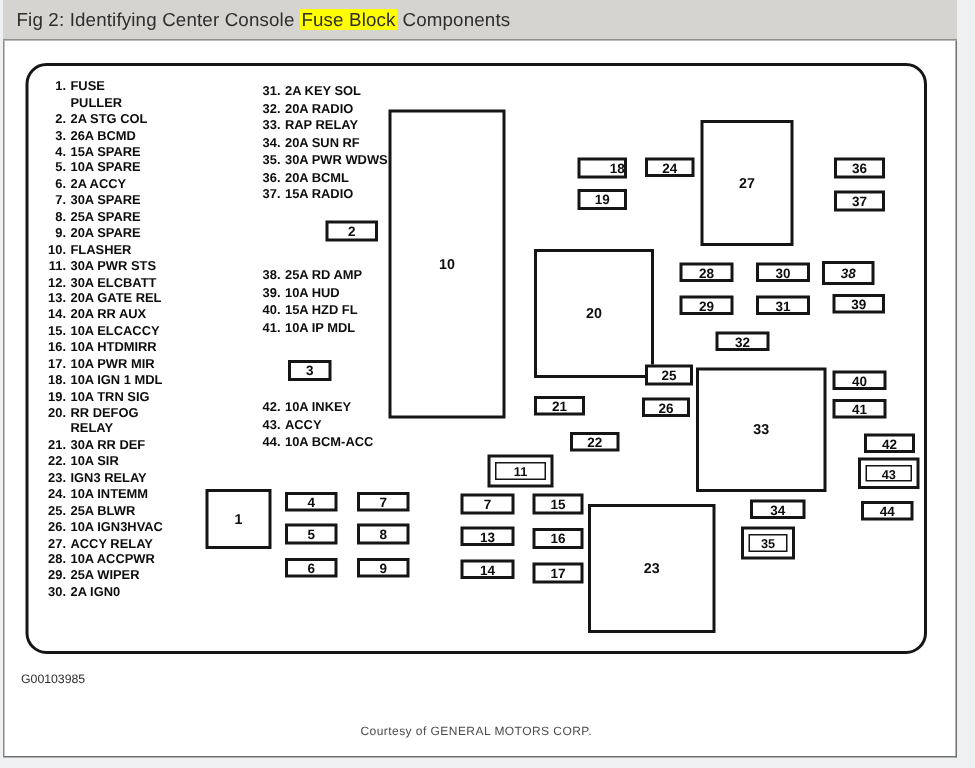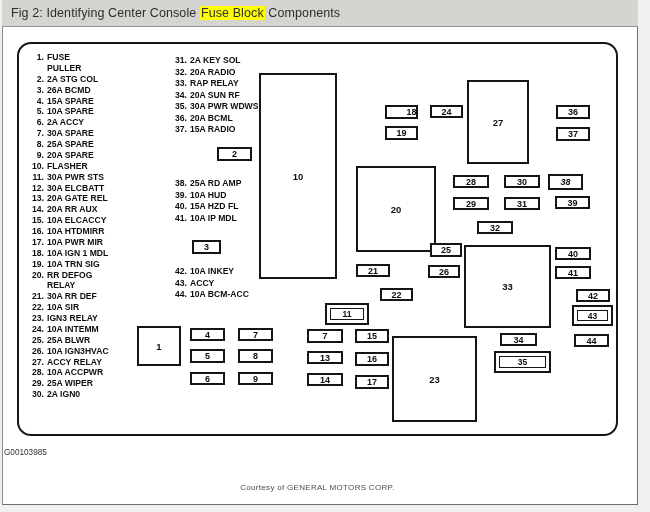"35" div.fbox { width: 57px -> 36px }
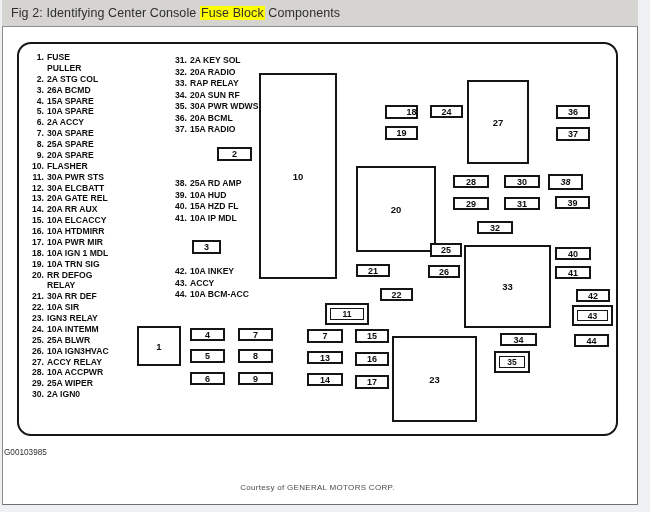"G00103985" .refcode { left: 4px -> 14px }
